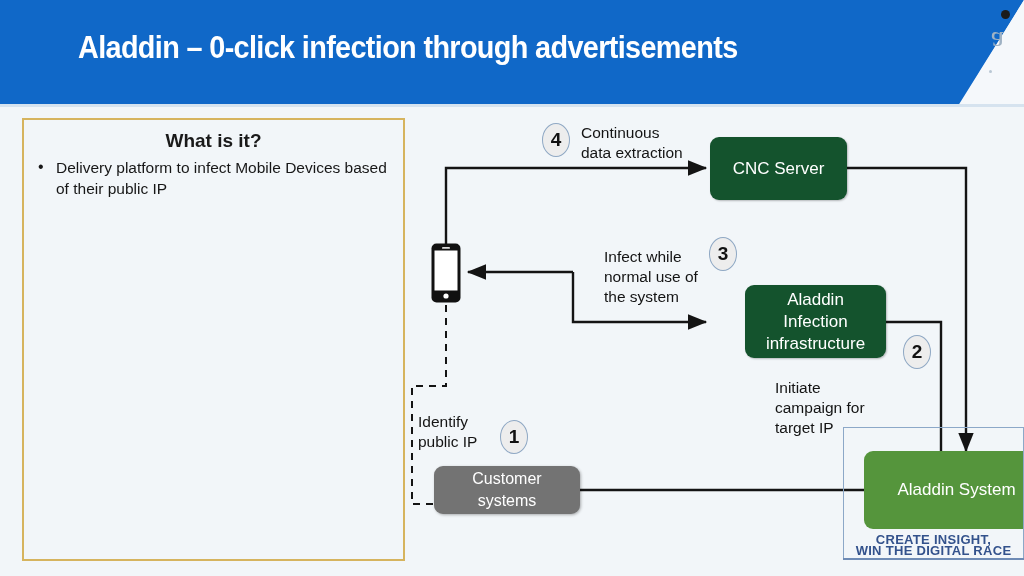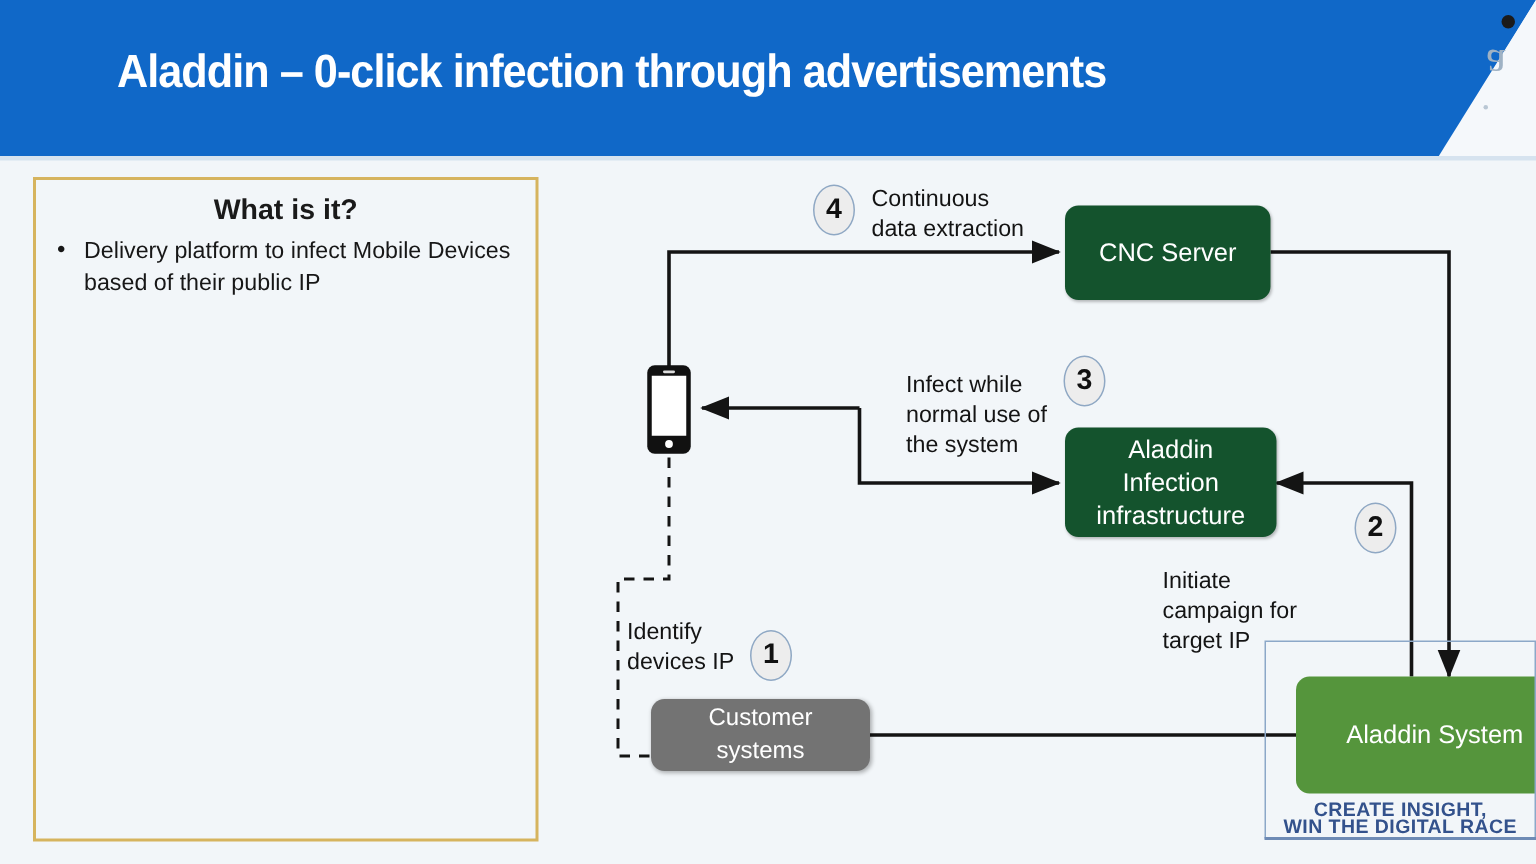"What is it?" #info-panel { width: 337px -> 383px }
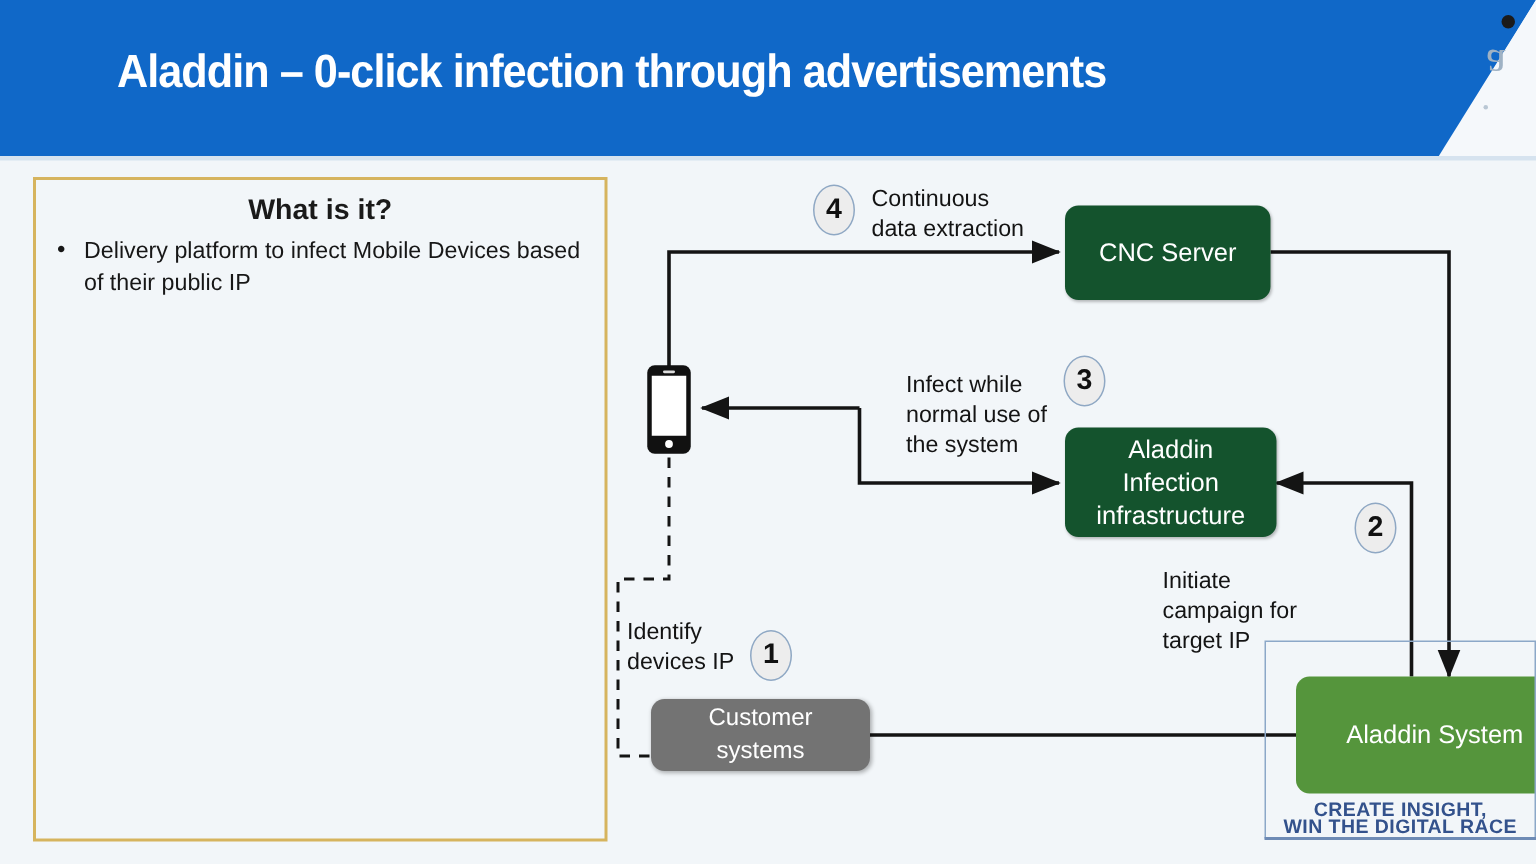"Aladdin" div.node { left: 710px -> 745px }
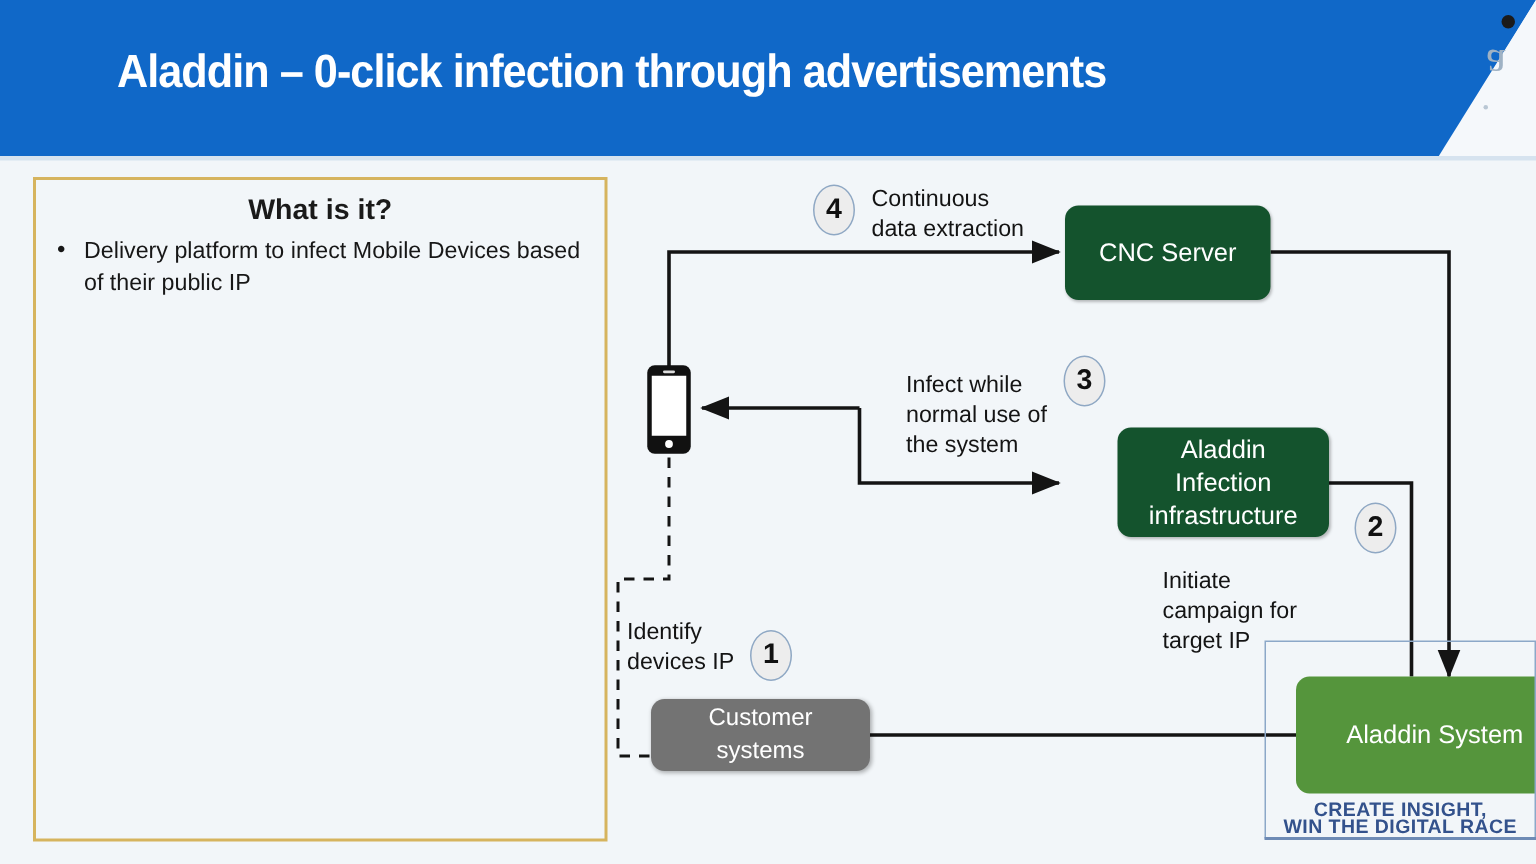"Identify" div.label { text: devices -> public }
